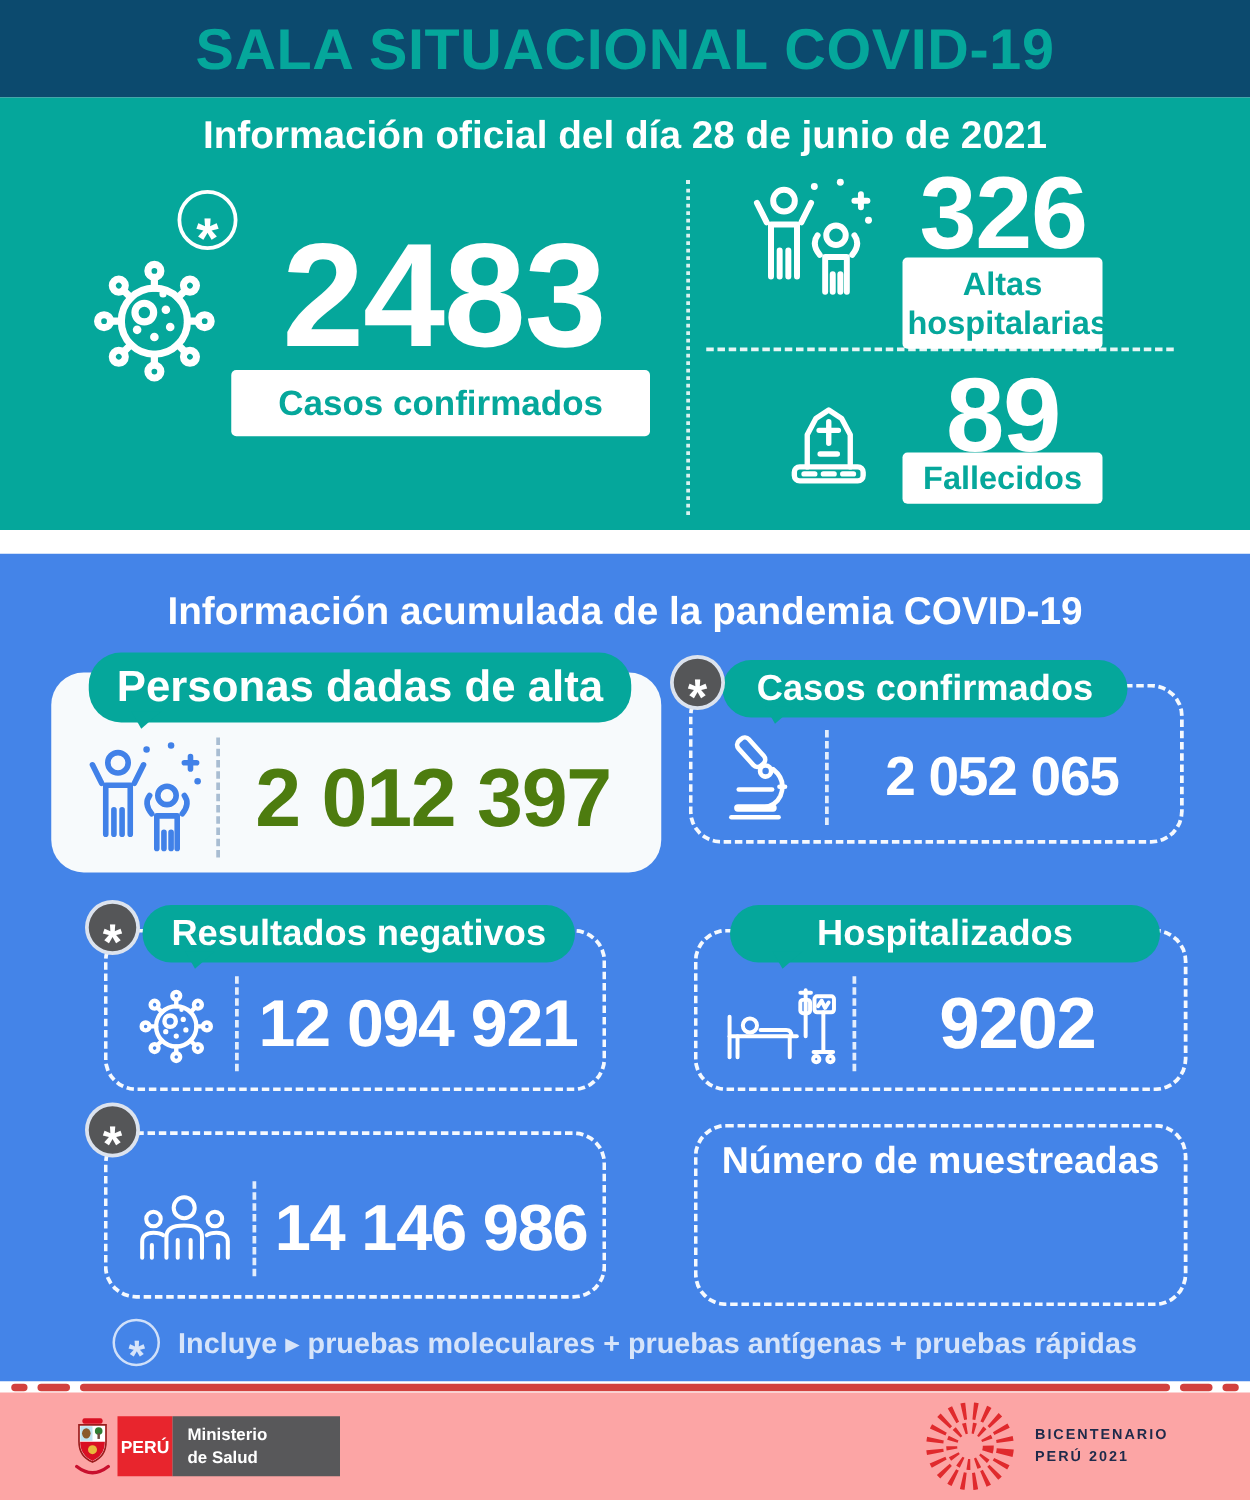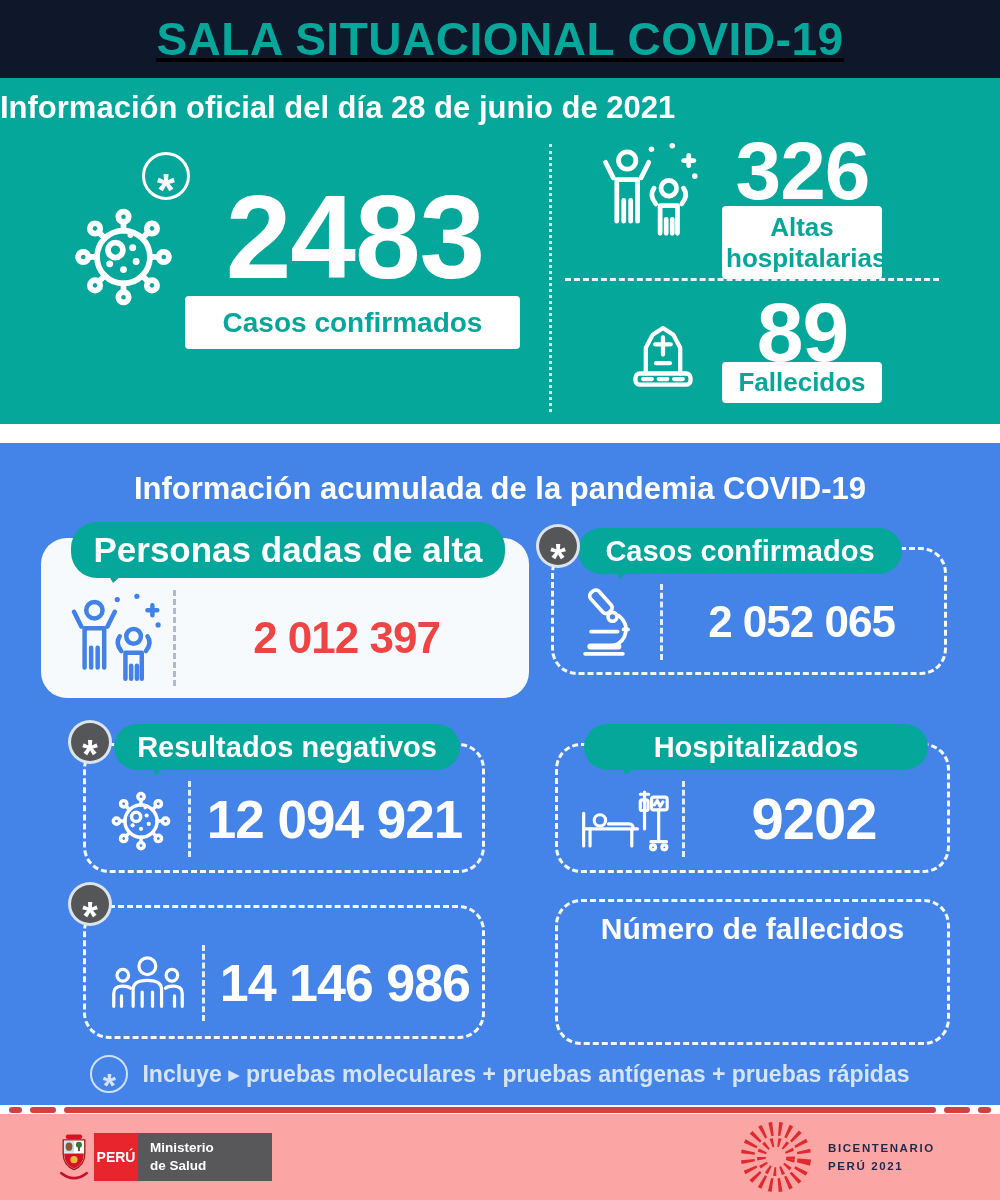"SALA SITUACIONAL COVID-19" .title-band { background: #0f172a -> #0c4a6e; text-decoration: underline -> none }
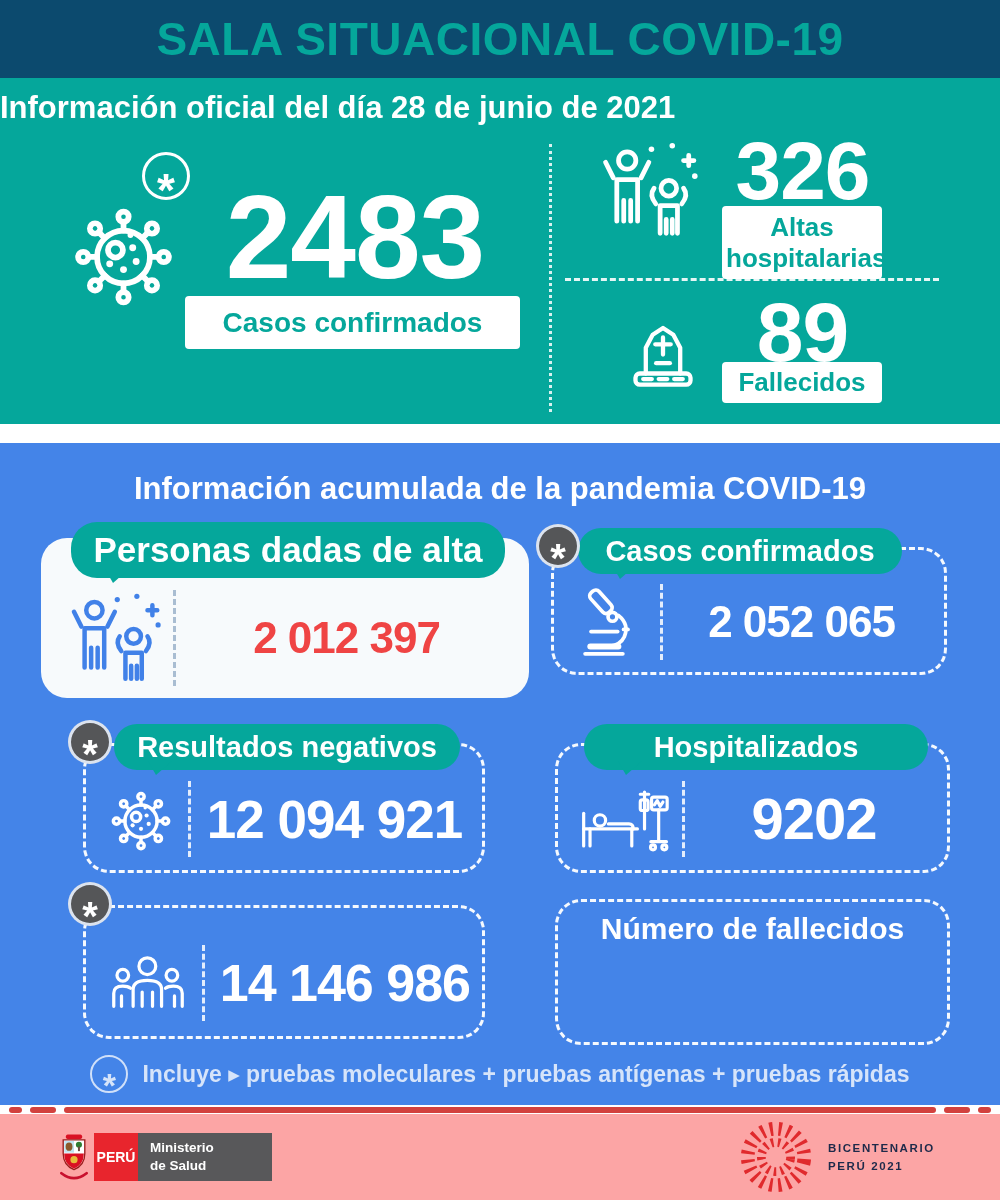"Información oficial del día 28" .daily-header { text-align: none -> center }
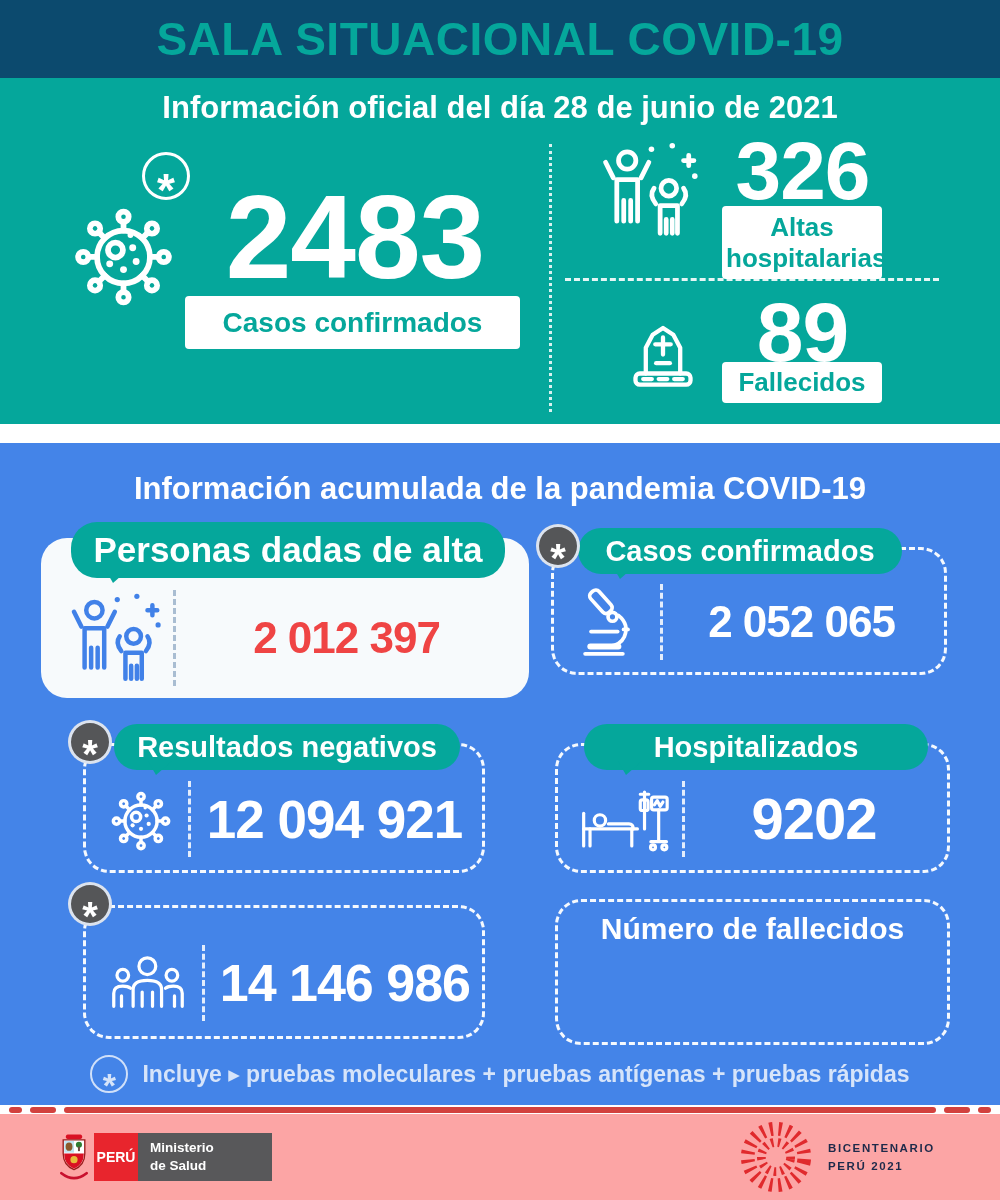"2 012 397" .card-solid .card-num { color: #ef4444 -> #4d7c0f; font-size: 44px -> 66px }
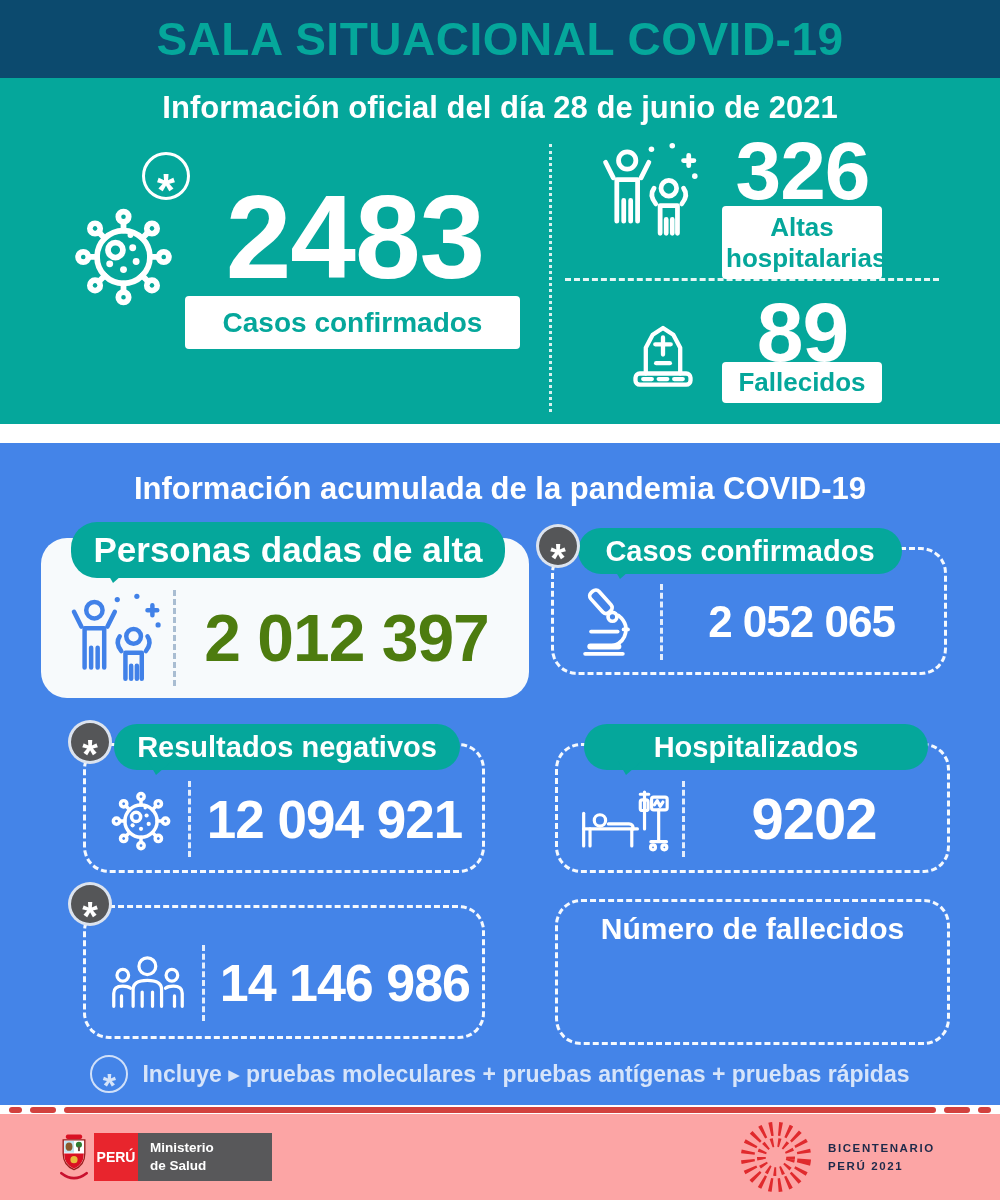"Número de fallecidos" div.f-label { text: fallecidos -> muestreadas }
